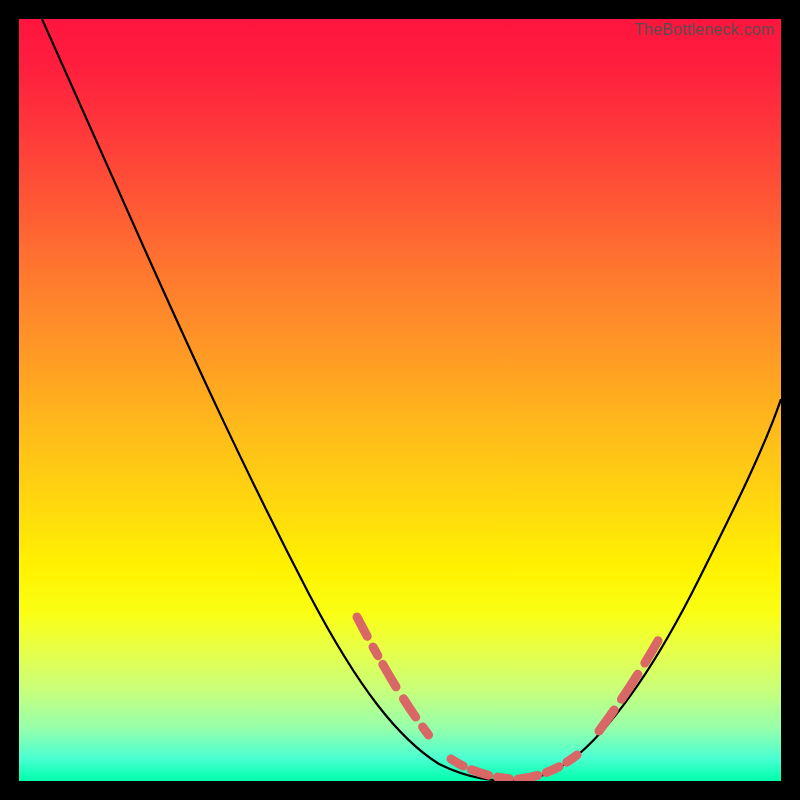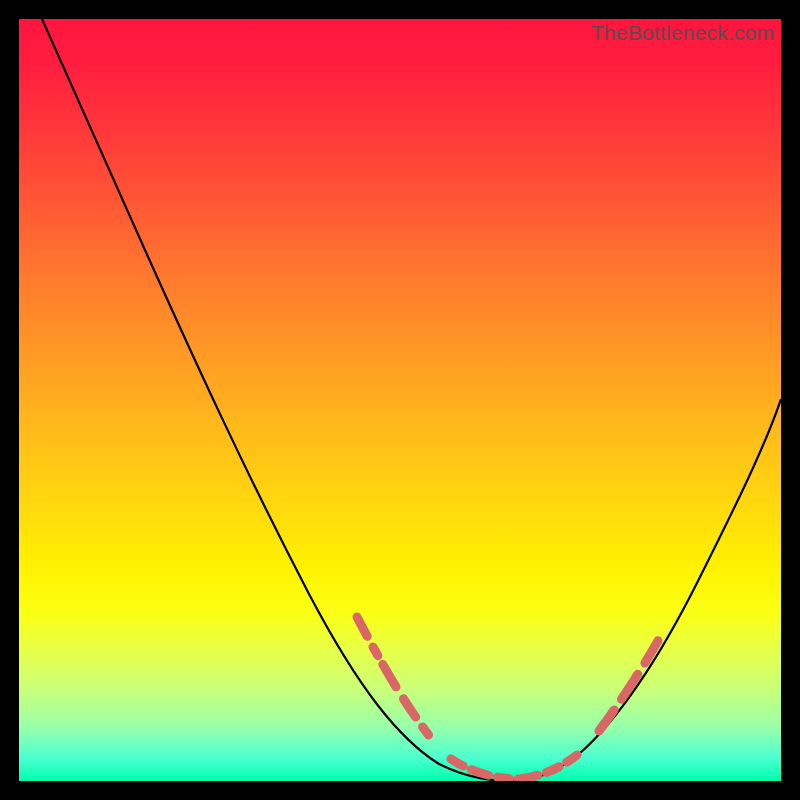"TheBottleneck.com" .watermark { font-size: 21px -> 16px }
